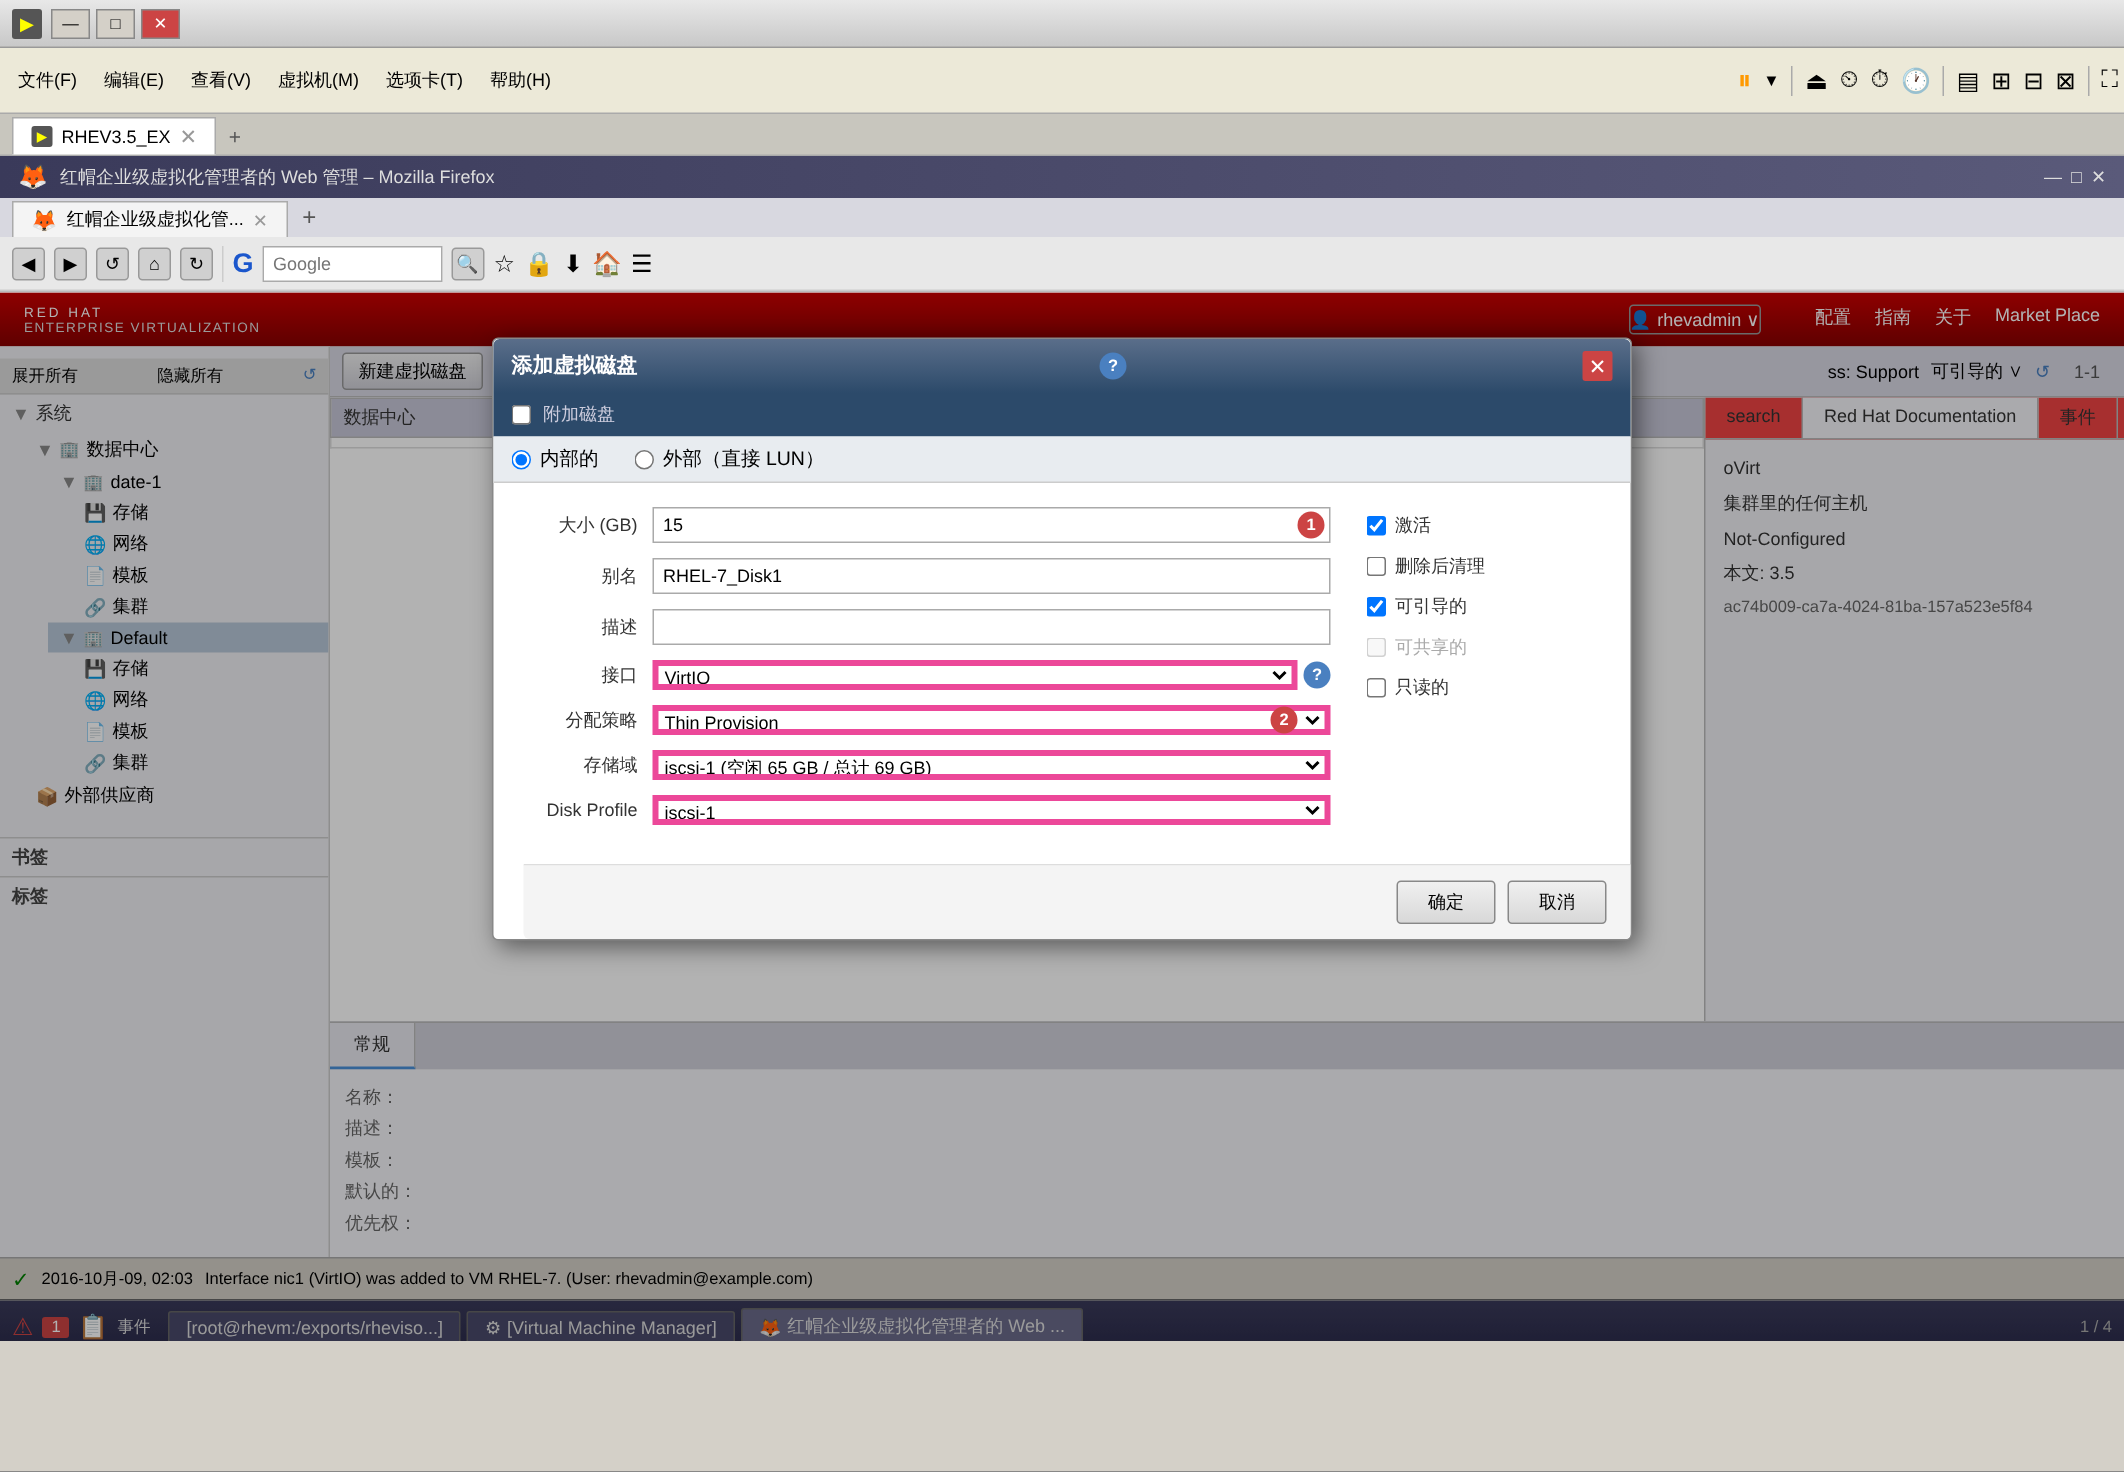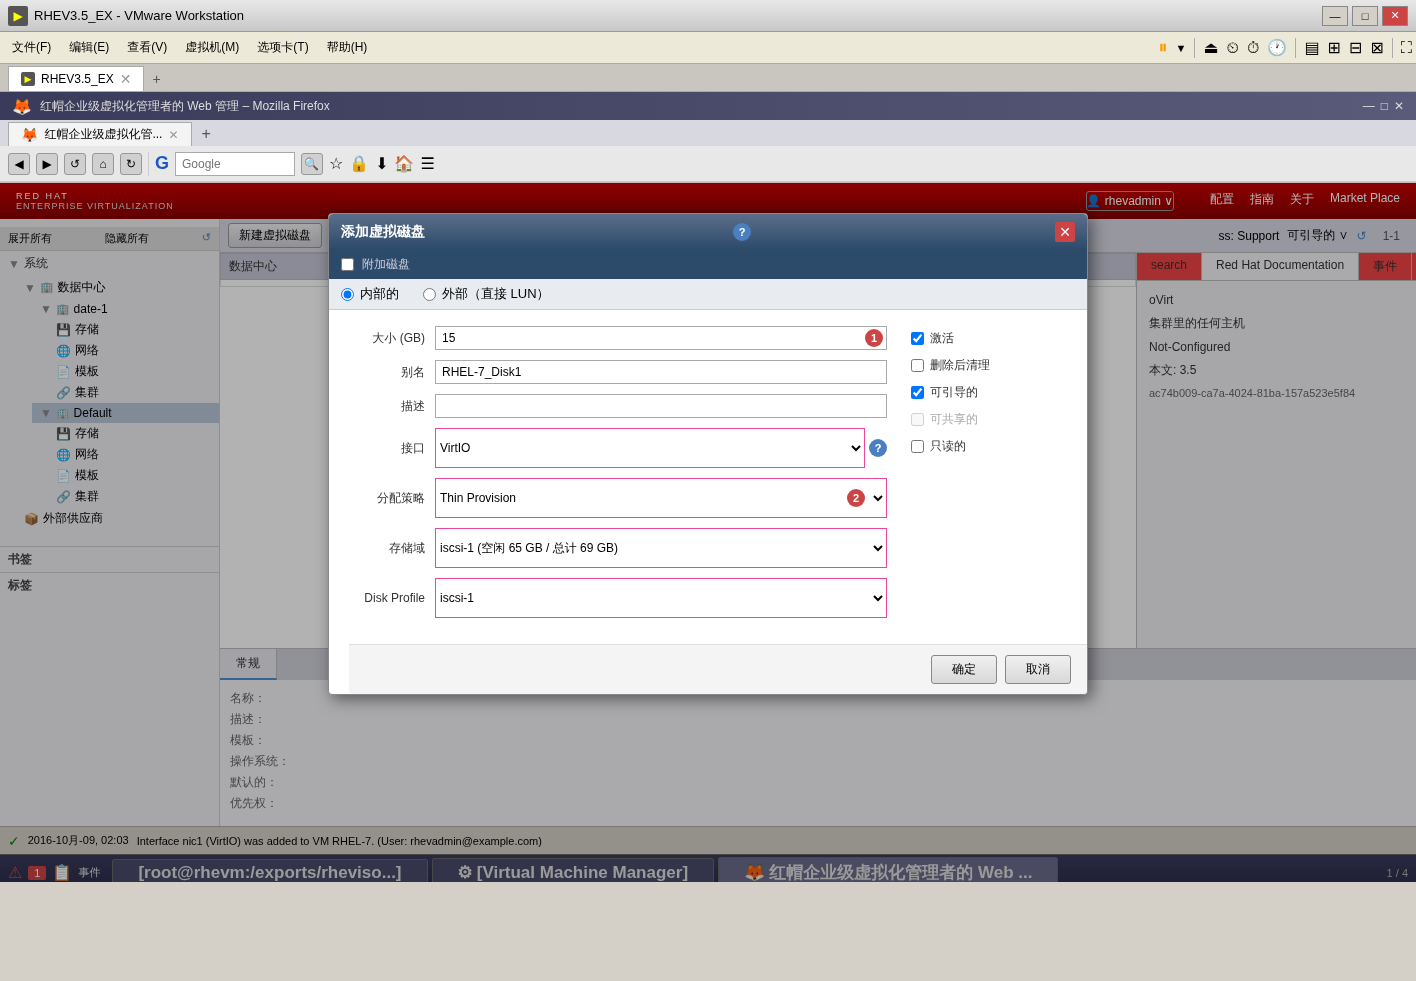"RHEV3.5_EX - VMware Workstation" span.title-bar-text { html: <span>RHEV3.5_EX - VMware Workstation</span> -> none }
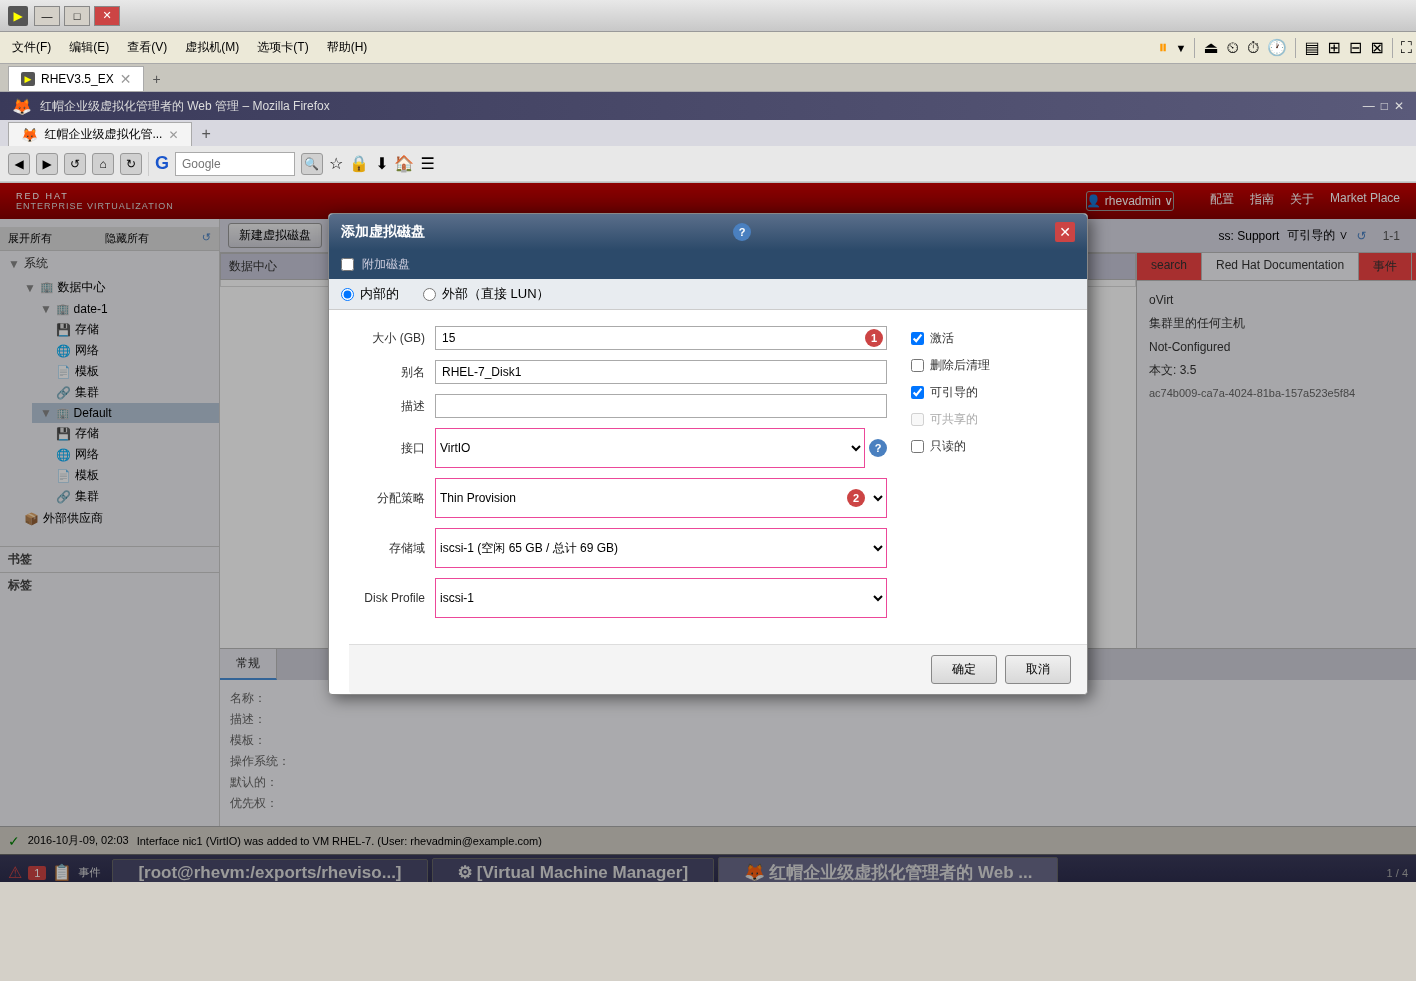"文件(F)" .menu-bar { height: 32px -> 44px }
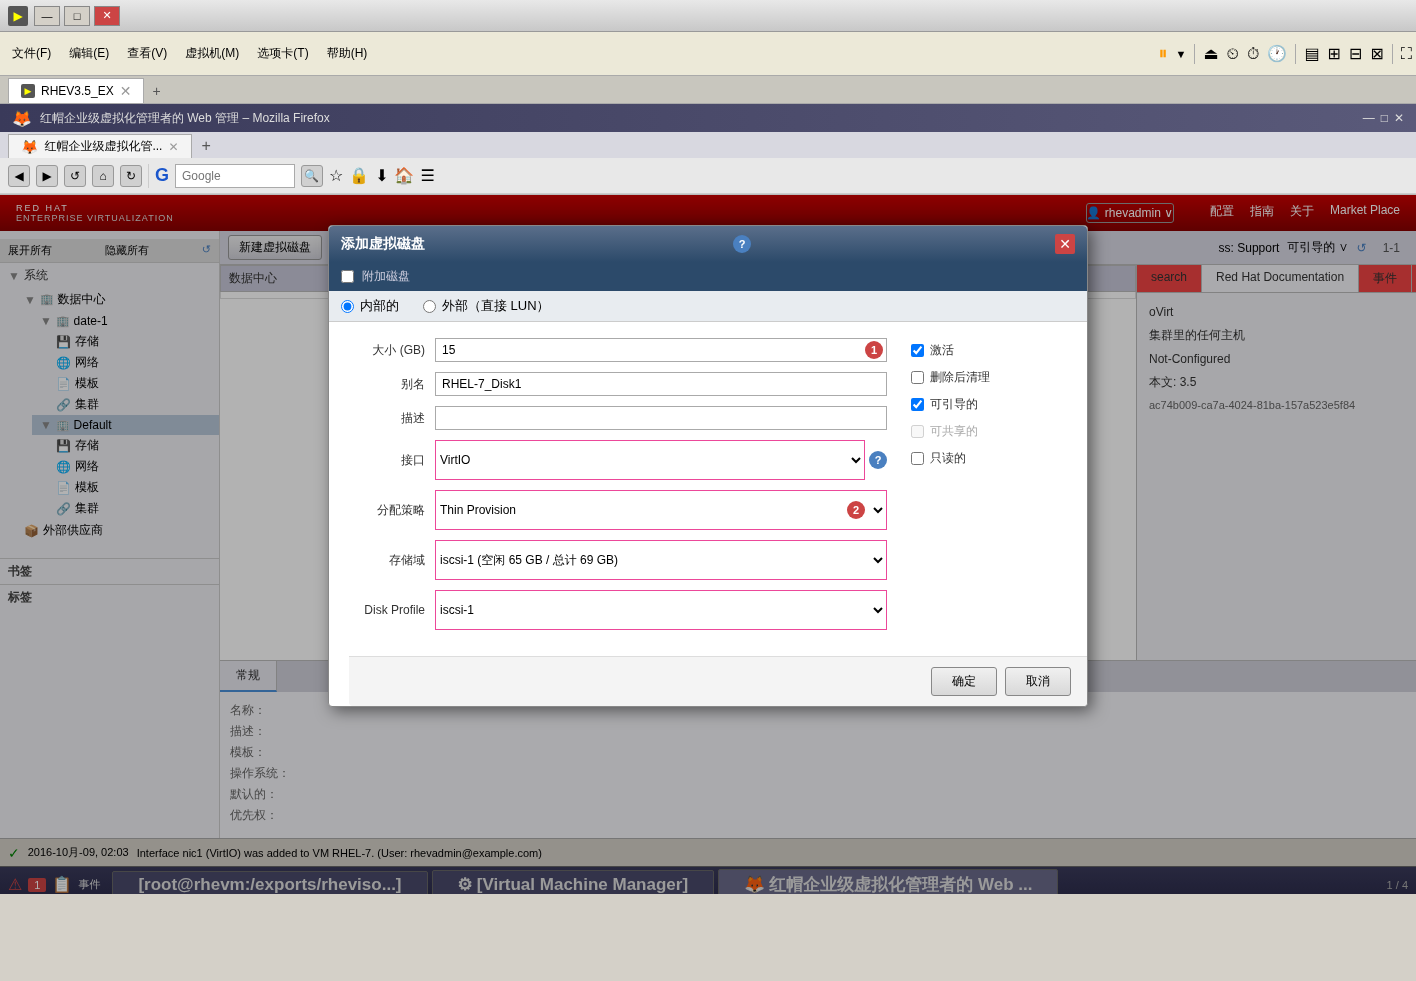"VirtIO" .form-select { border: 1px solid #ec4899 -> 4px solid #ec4899; height: 40px -> 20px }
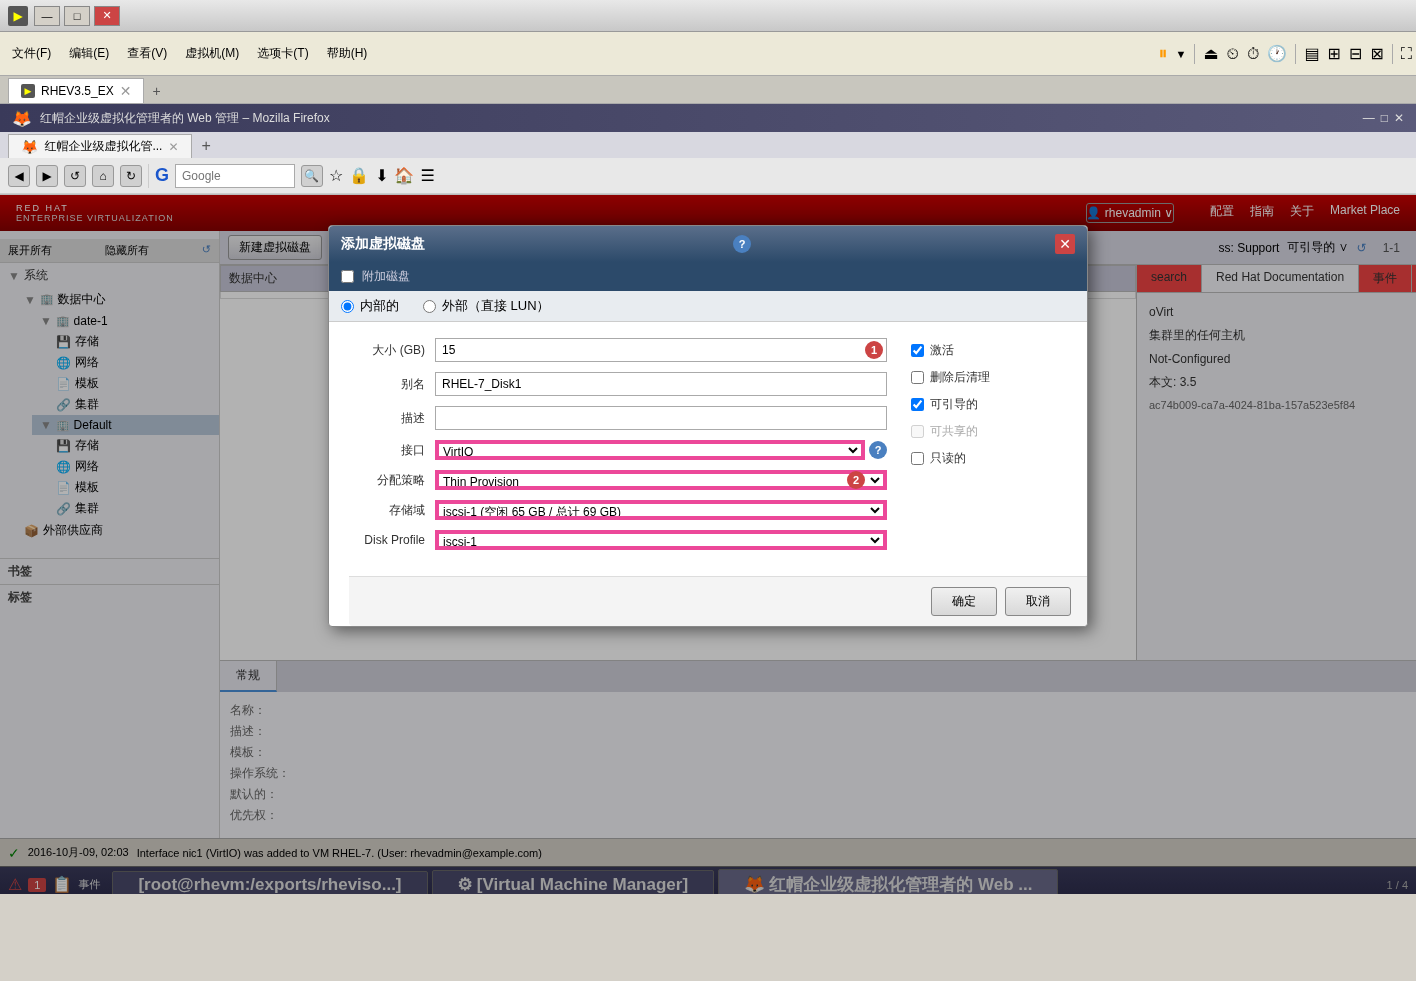"操作系统：" div.detail-row { html: <div> <span>操作系统：</span> <span></span> </div> -> none }
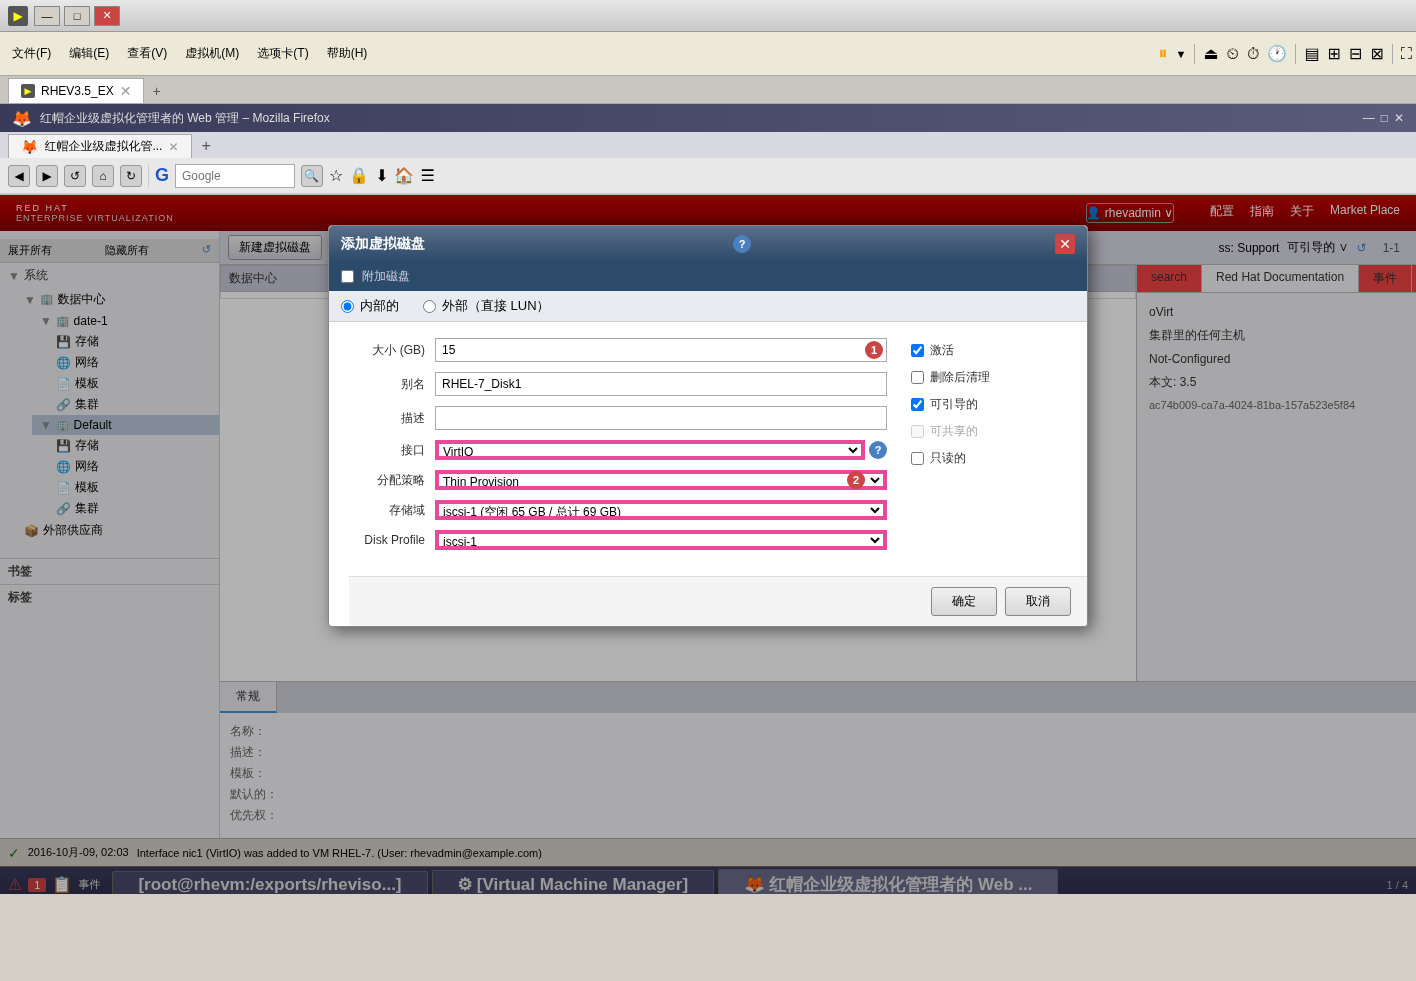"[root@rhevm:/exports/rheviso...]" .taskbar-btn { font-size: 17px -> 12px; font-weight: bold -> none; padding: 3px 25px -> 3px 11px }
